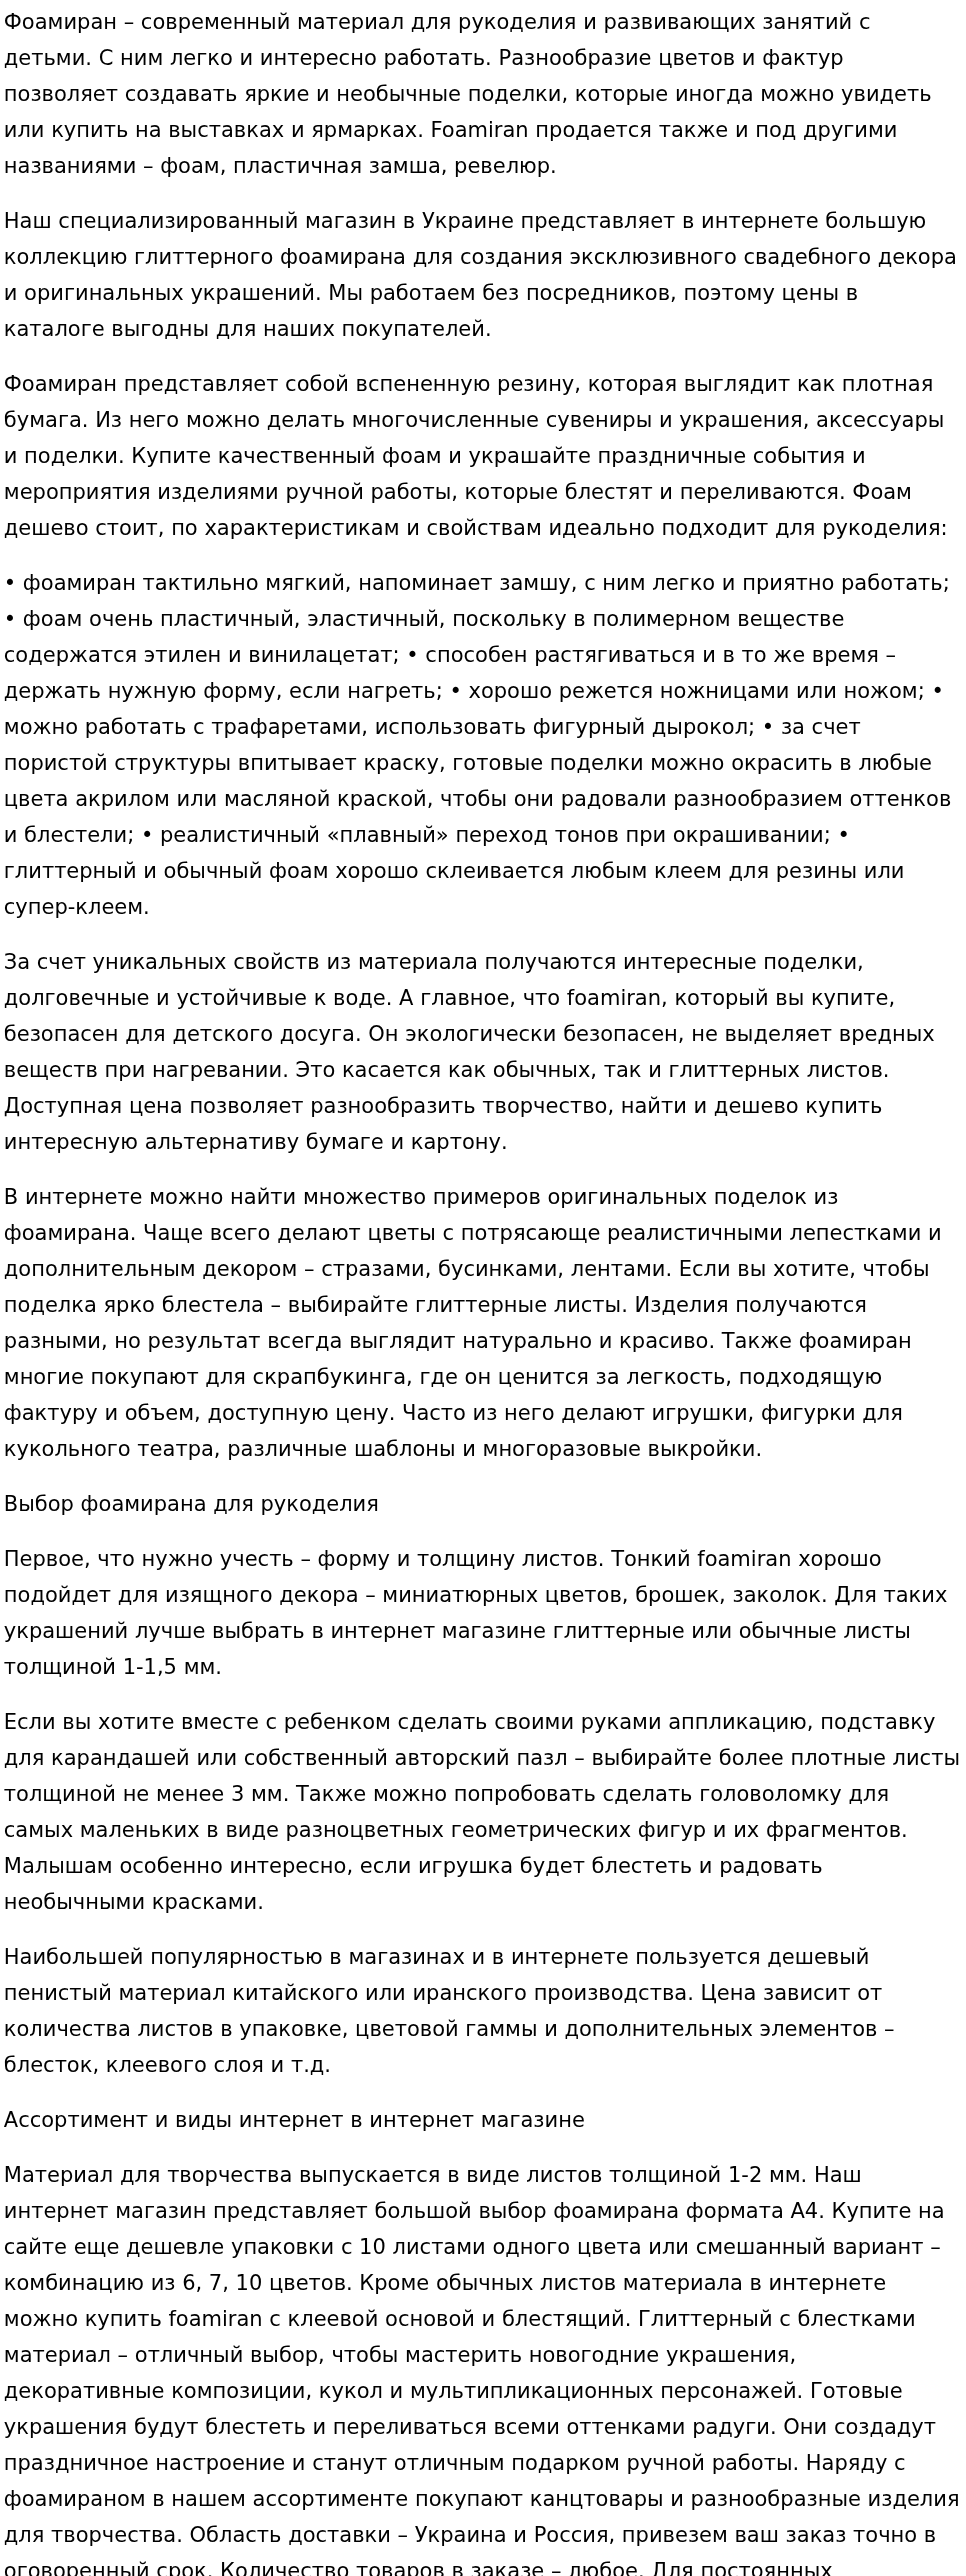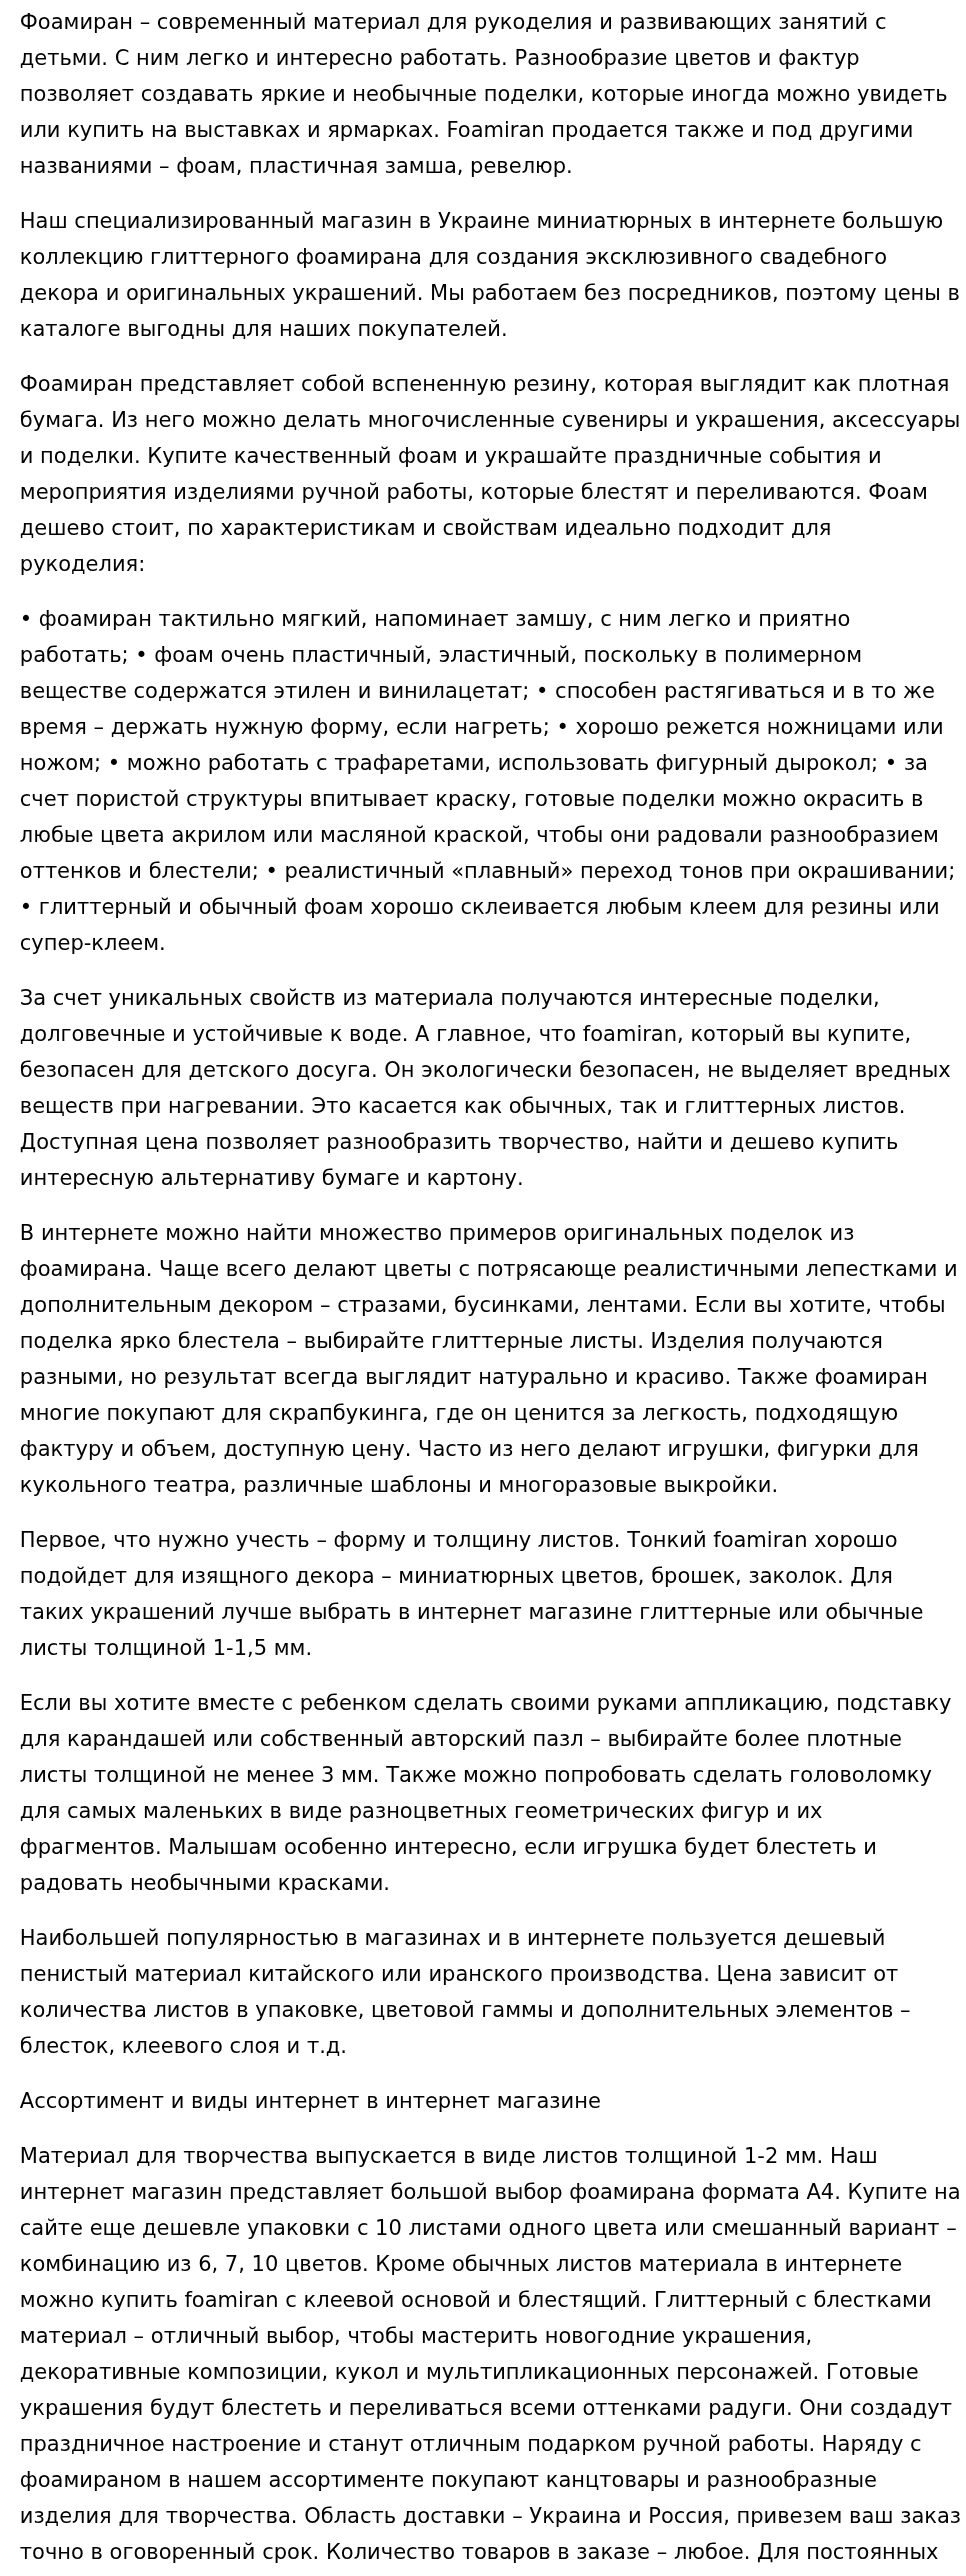"Фоамиран – современный материал для" .page p { margin: 0 0 19px 16px -> 0 0 19px 0 }
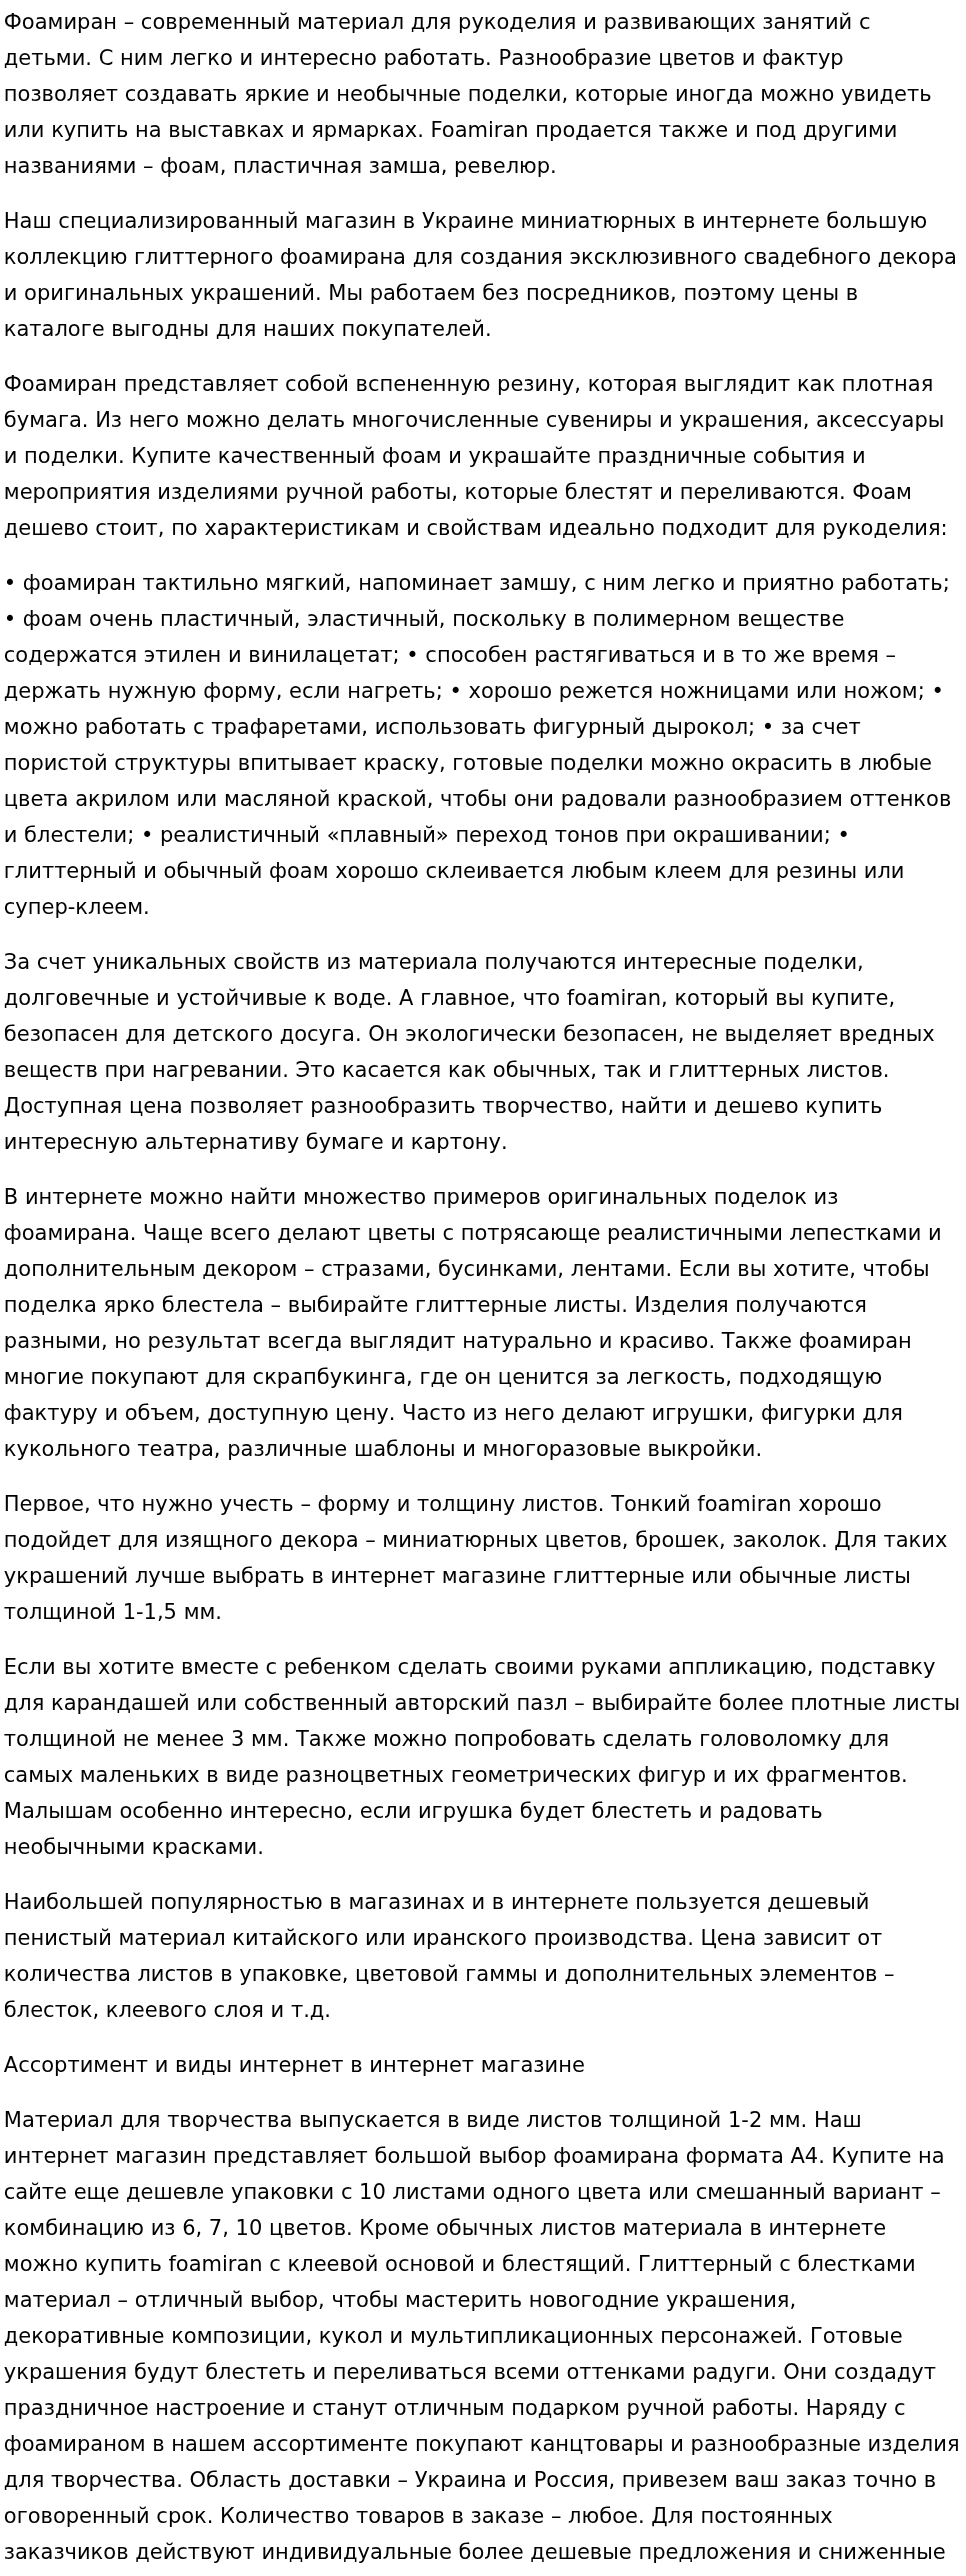"Наш специализированный магазин в Украине" p { text: миниатюрных -> представляет }
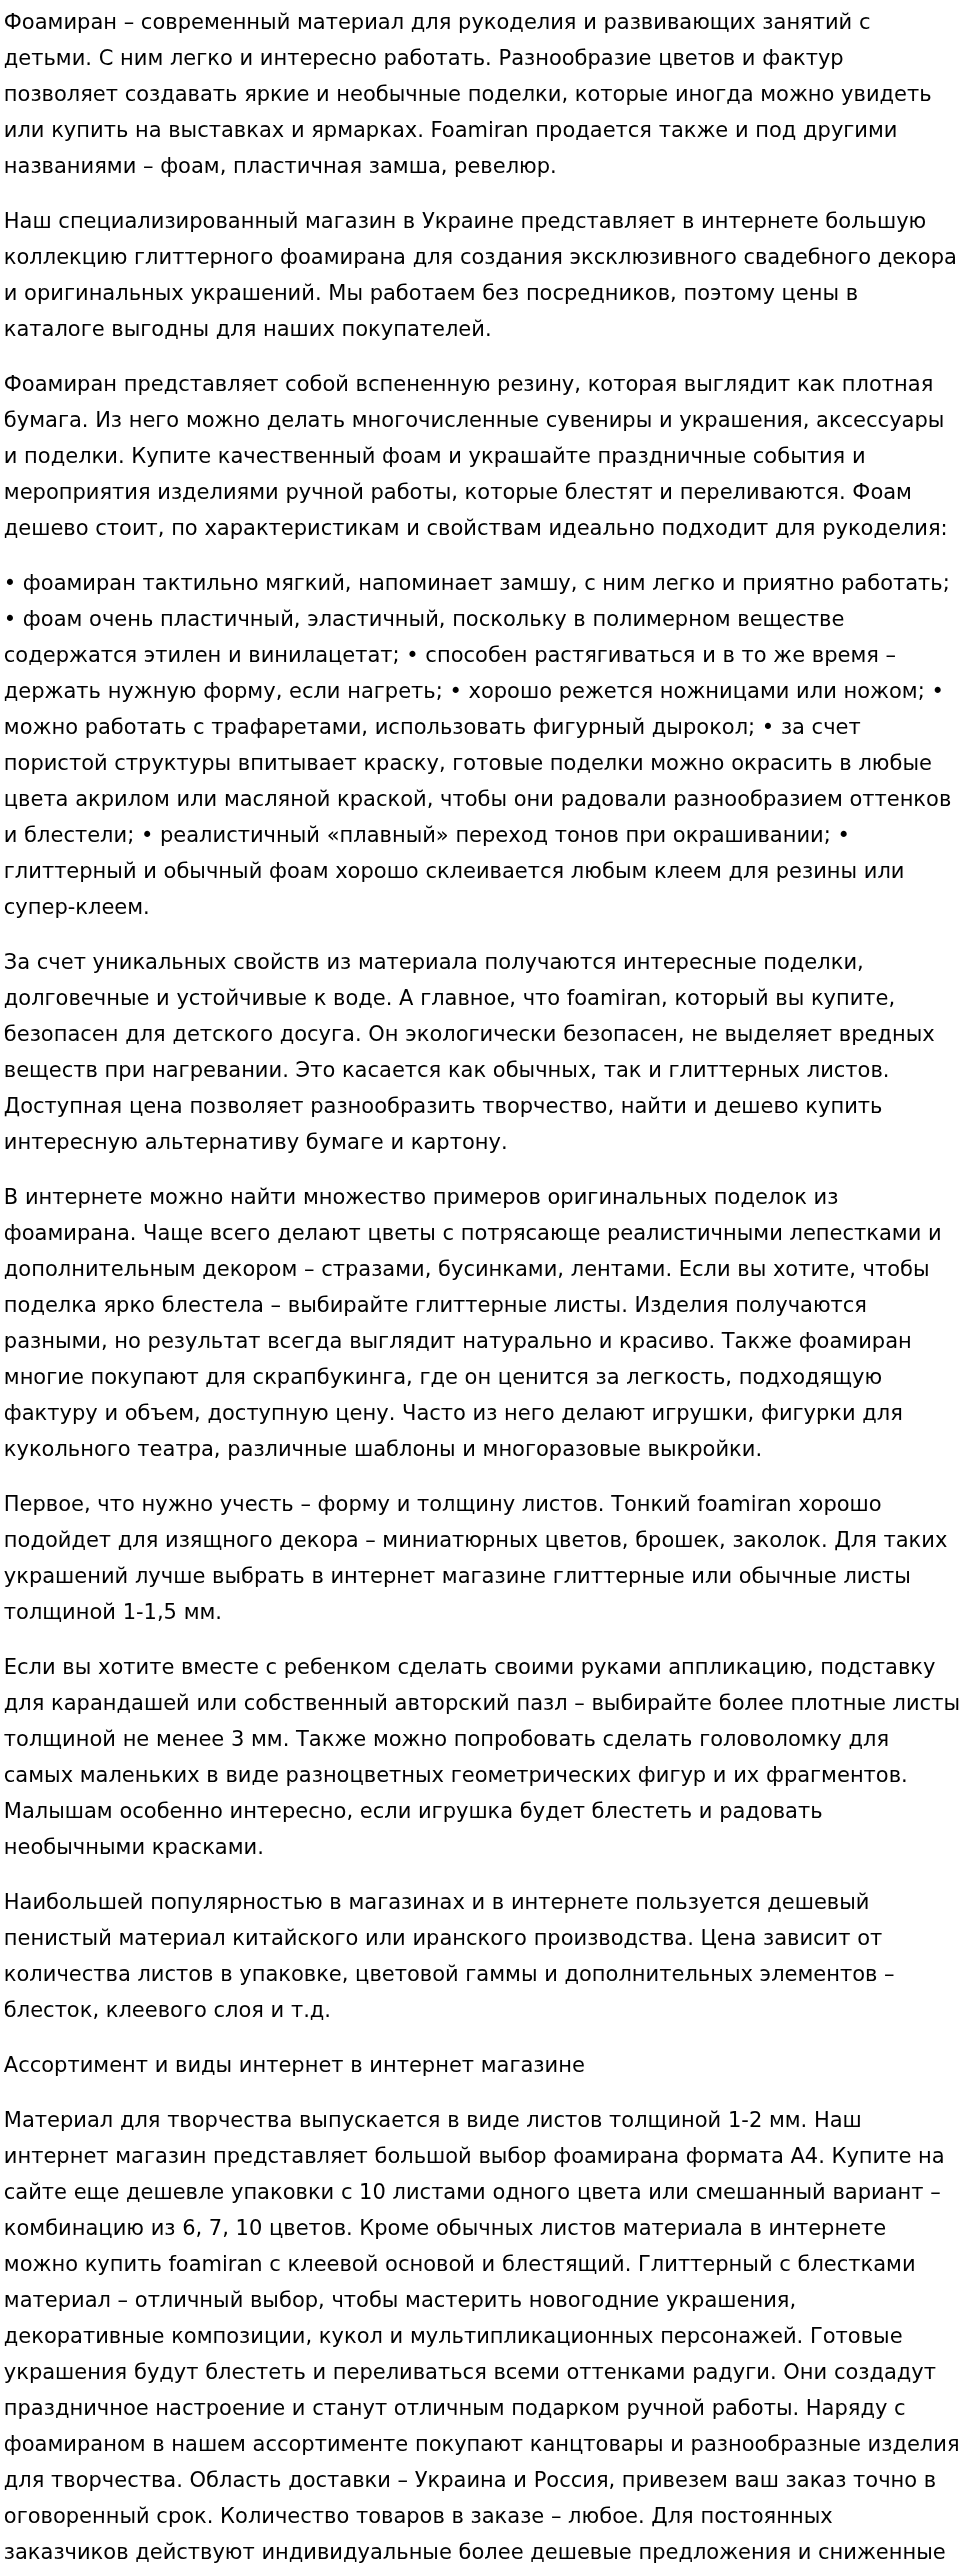"Выбор фоамирана для рукоделия" p { html: none -> <p>Выбор фоамирана для рукоделия</p> }
